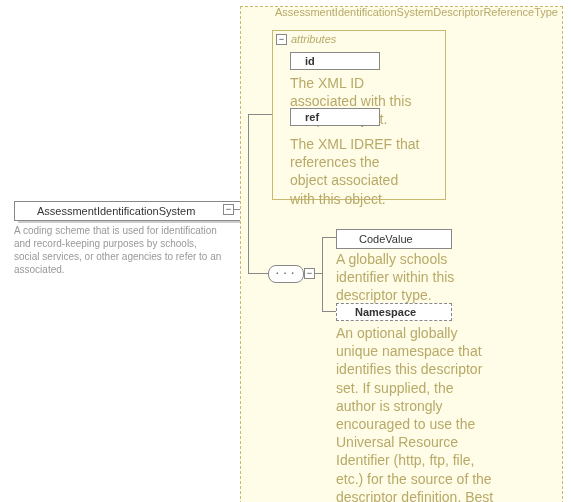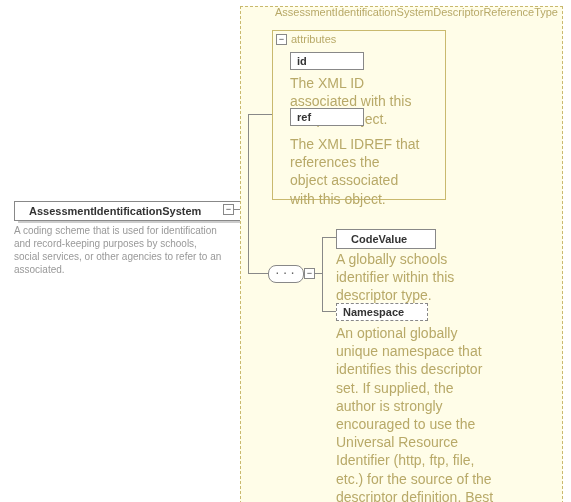"attributes" .attr-title { font-style: none -> italic }
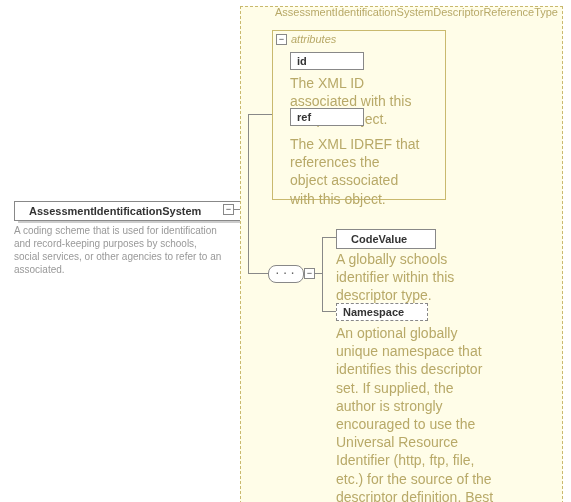"id" .attr-box { padding: 2px 6px -> 2px 14px }
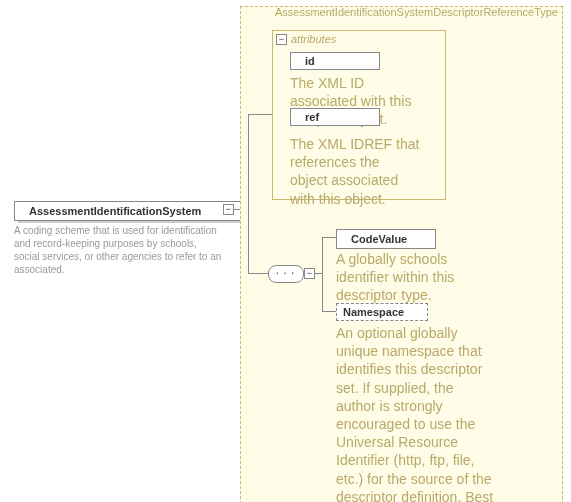"AssessmentIdentificationSystem" .box { font-weight: bold -> normal; padding: 3px 14px -> 3px 22px }
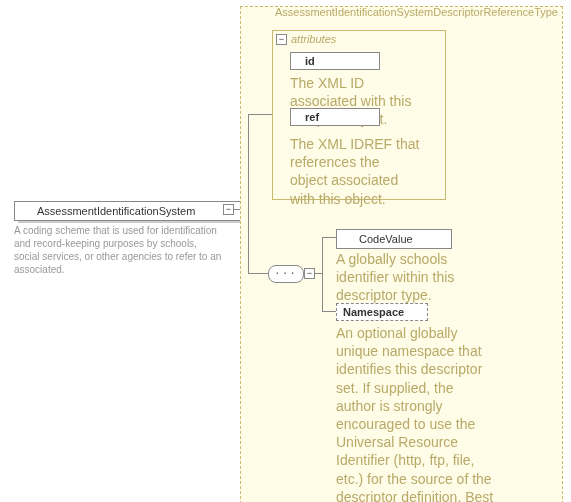"Namespace" .dashed-box { padding: 2px 6px -> 2px 18px }
